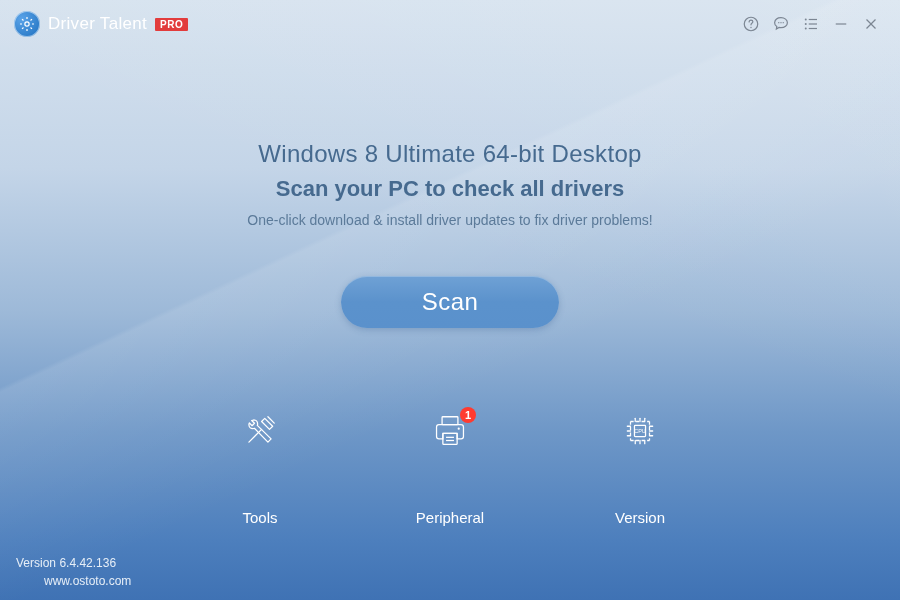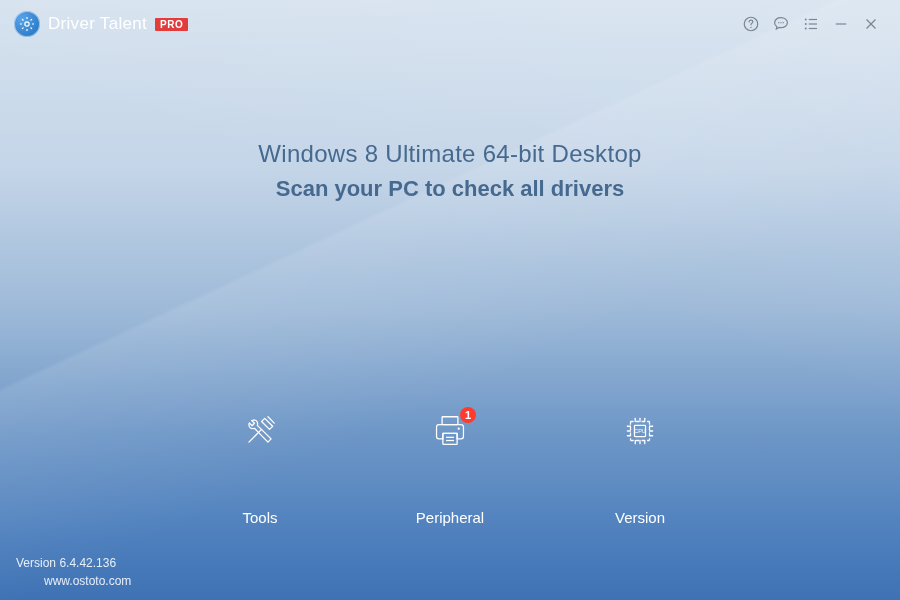"One-click download & install driver" div.desc-line { html: none -> <div>One-click download &amp; install driver updates to fix driver problems!</div> }
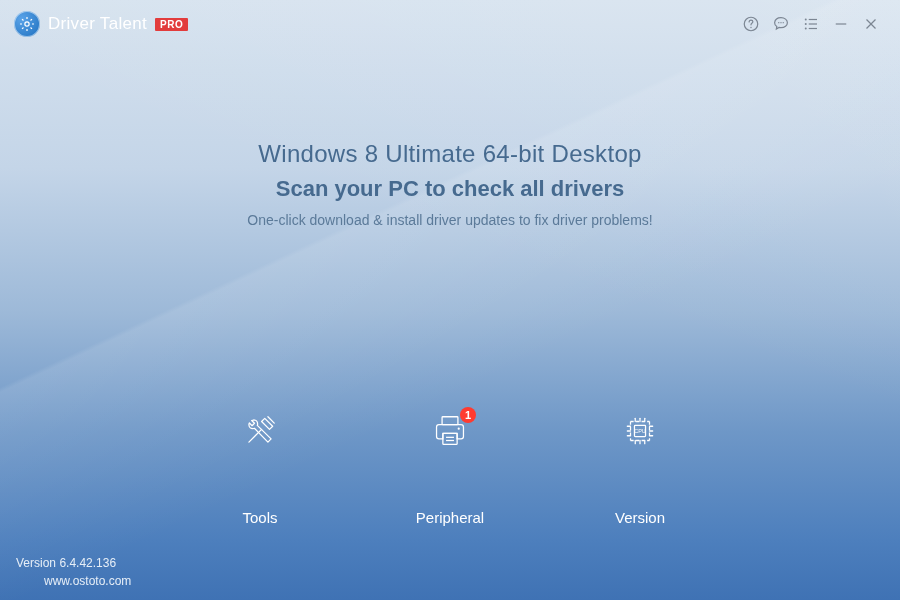"Scan" button.scan-btn { html: none -> <button>Scan</button> }
